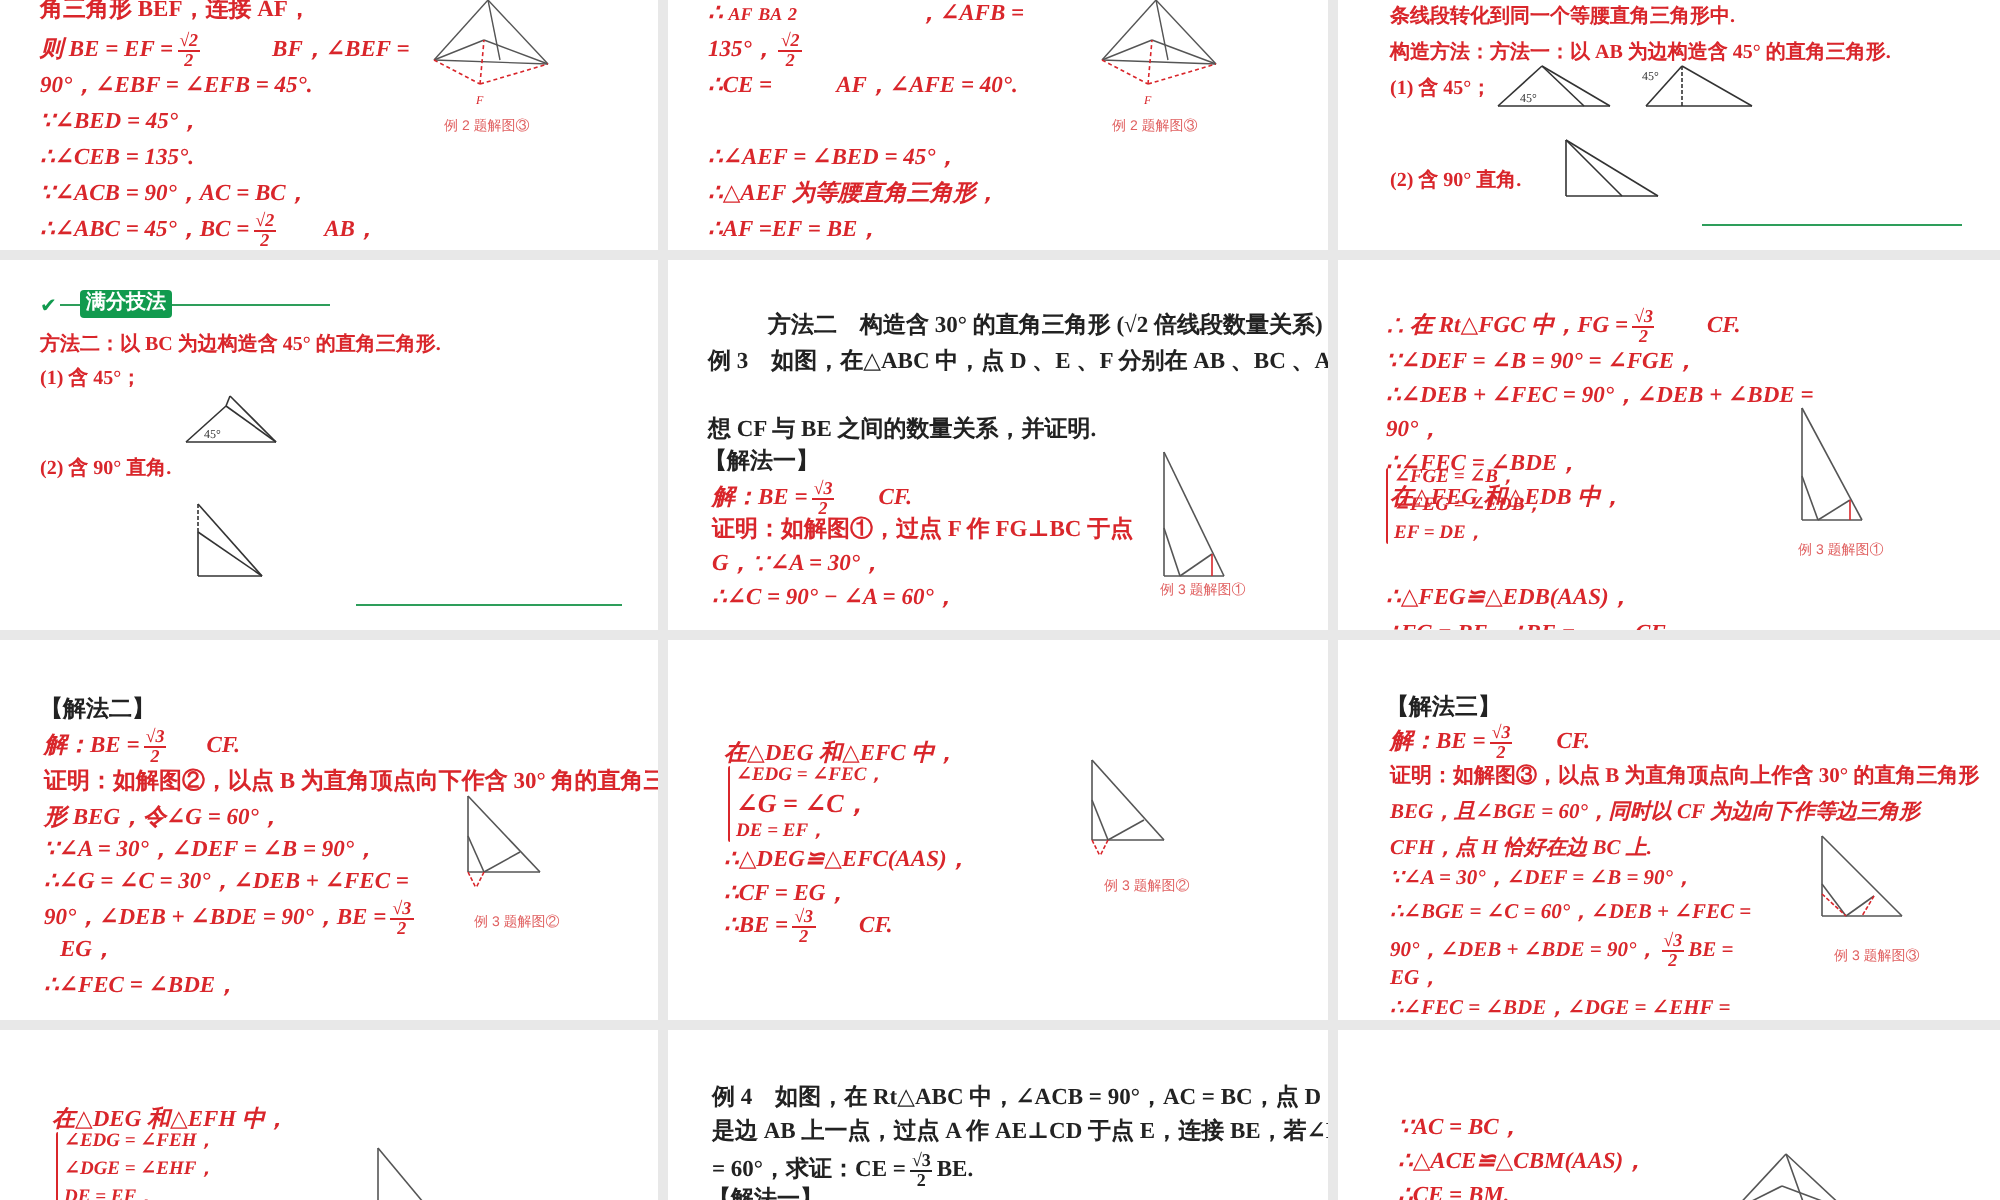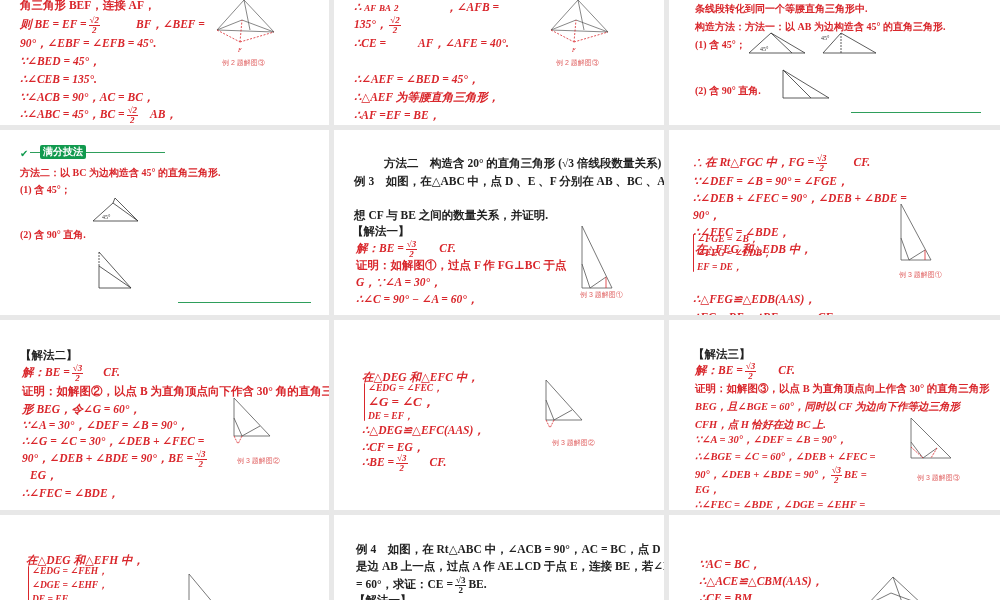"，∠AFB =" span { margin-left: 47px -> 60px }
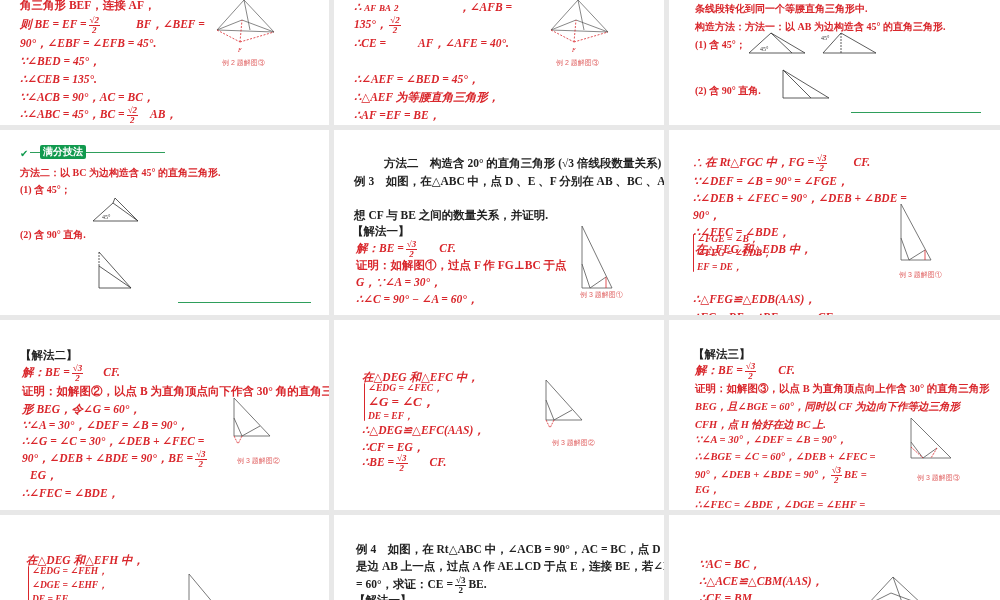"AB，" span { margin-left: 10px -> 22px }
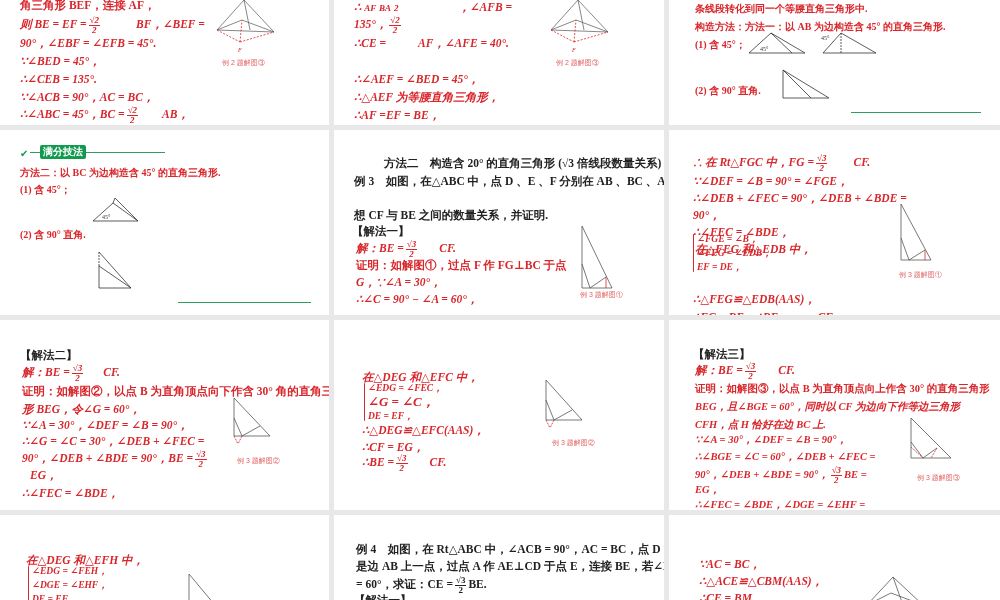"方法二 构造含 20° 的直角三角形 (√3" div.ln { text: 20° 的直角三角形 (√3 -> 30° 的直角三角形 (√2 }
